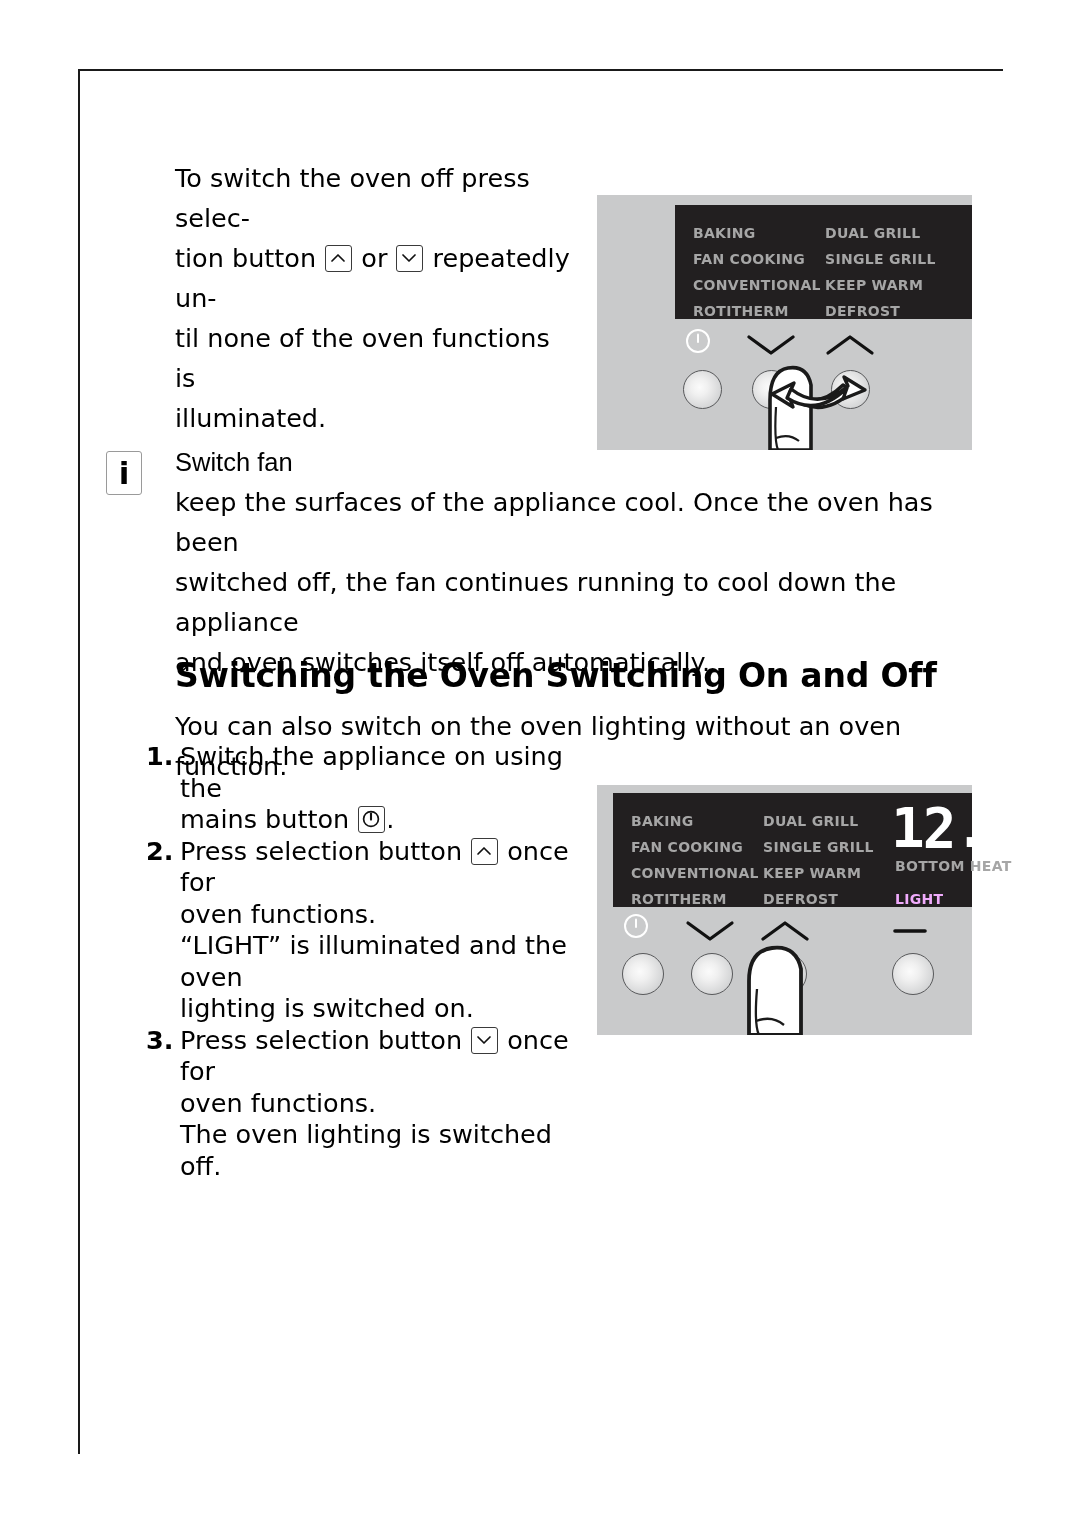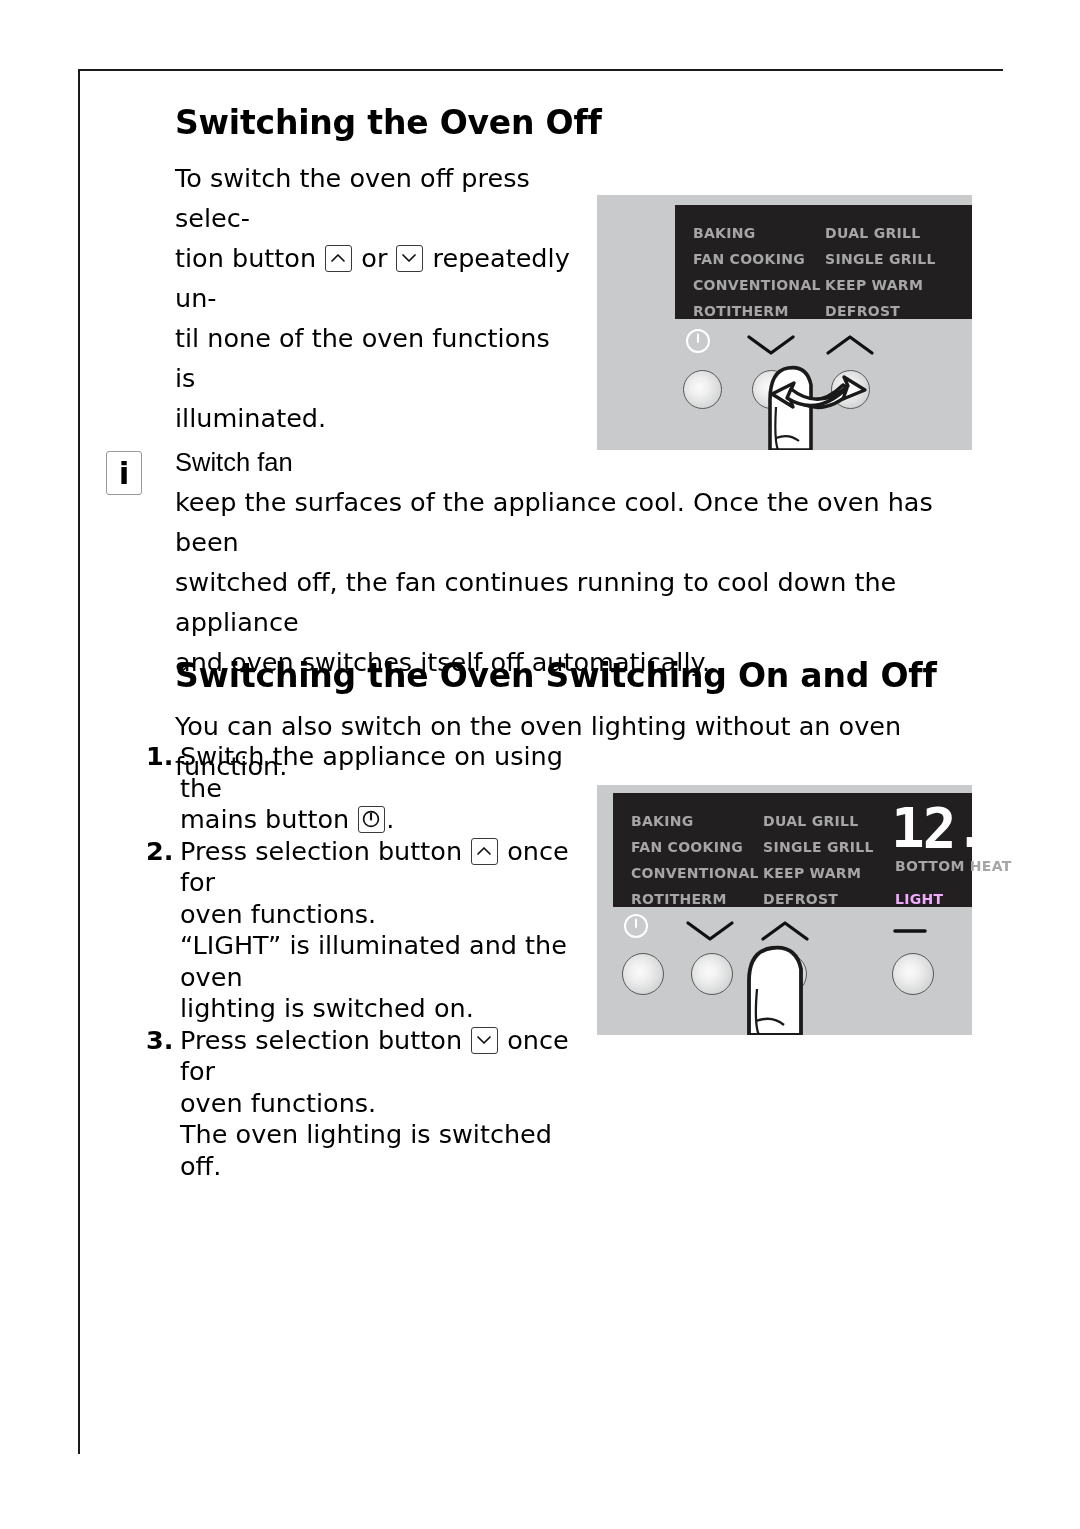"Switching the Oven Off" div { html: <div> <h1>Switching the Oven Off</h1> </div> -> none }
